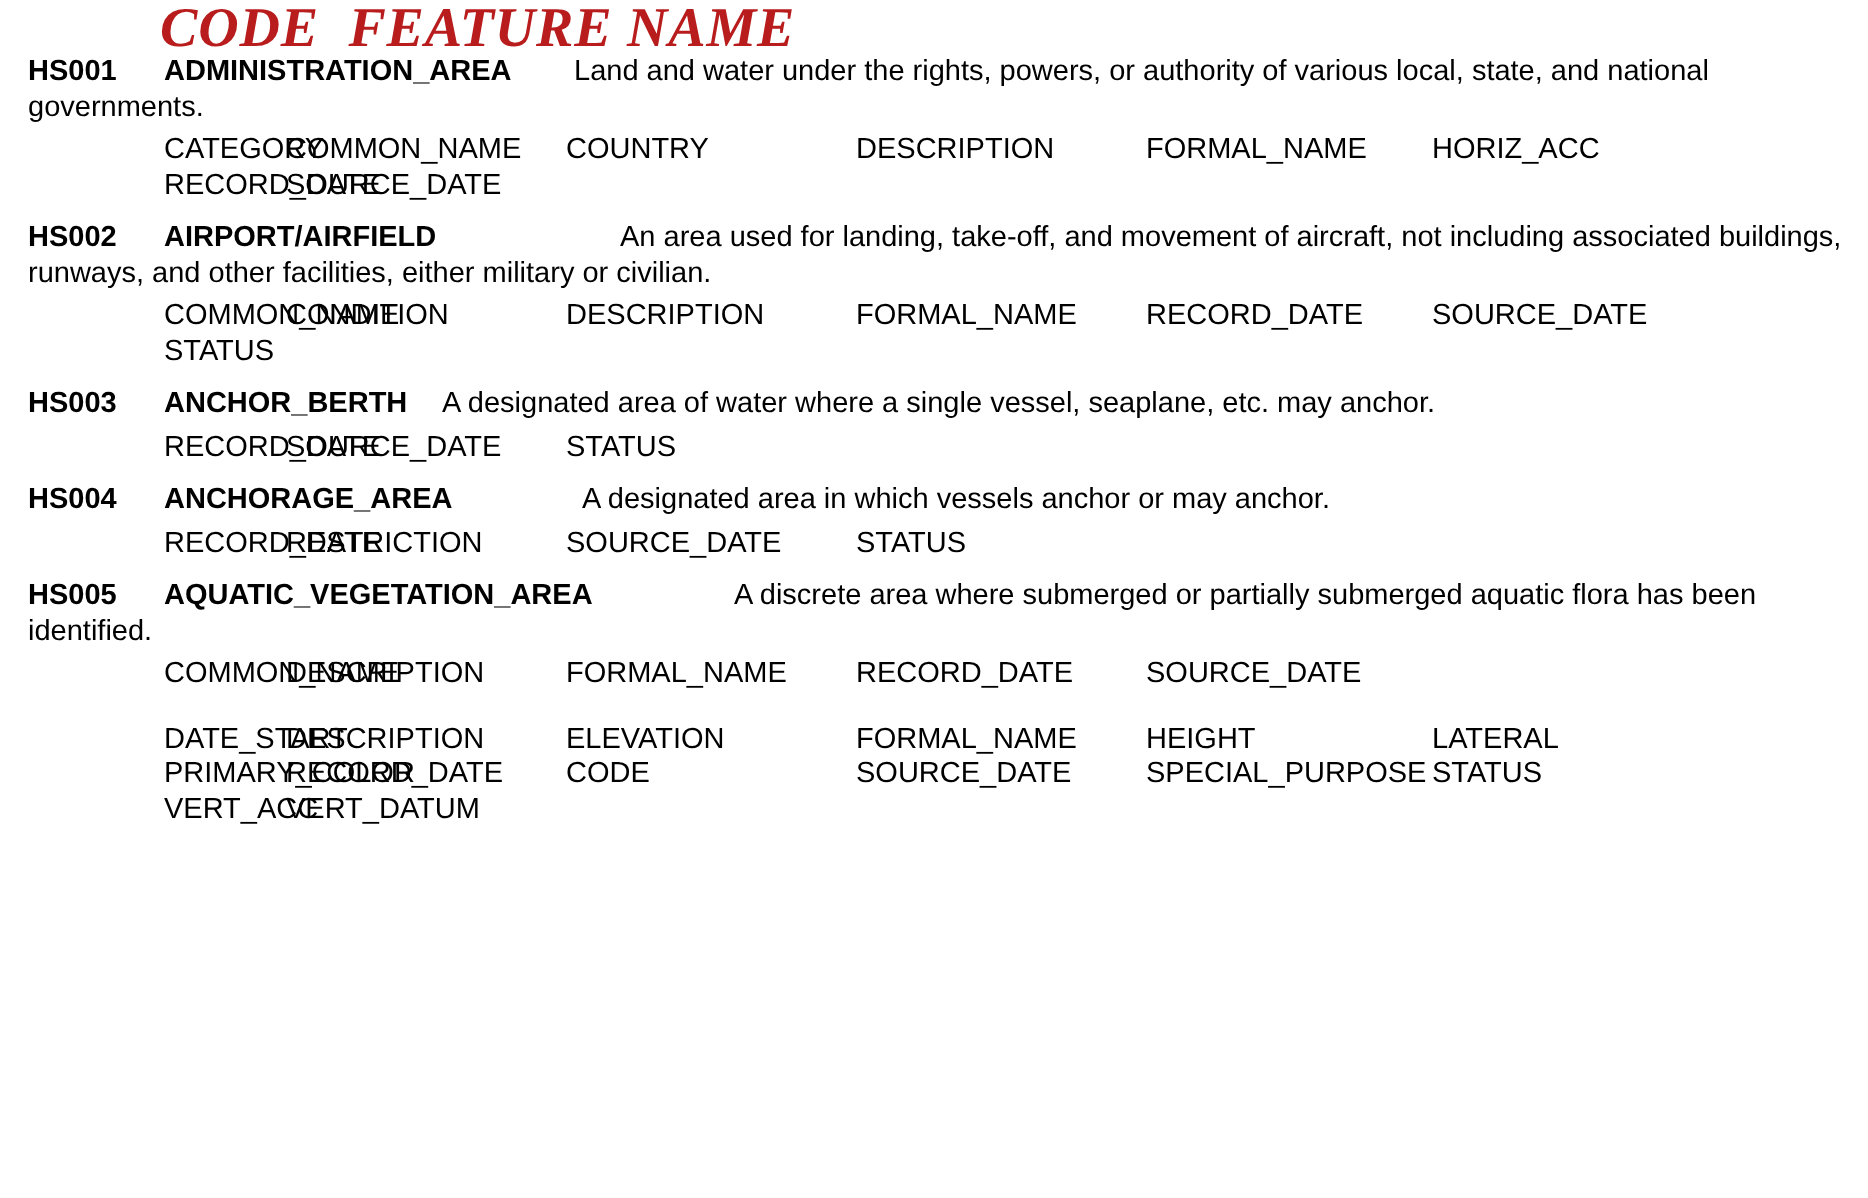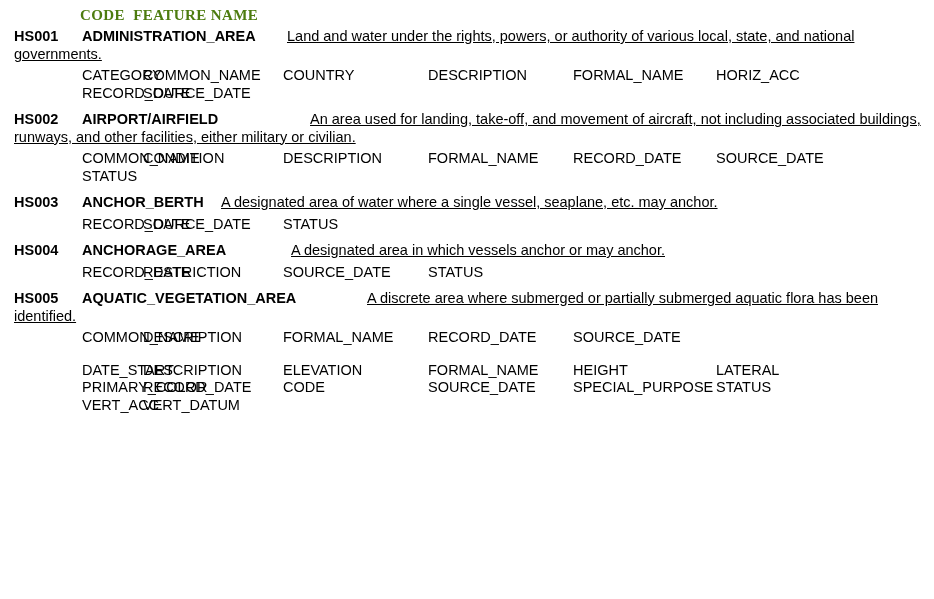"CODE FEATURE NAME" .doc-title { color: #4d7c0f -> #b91c1c; font-size: 15px -> 28px; font-style: none -> italic }
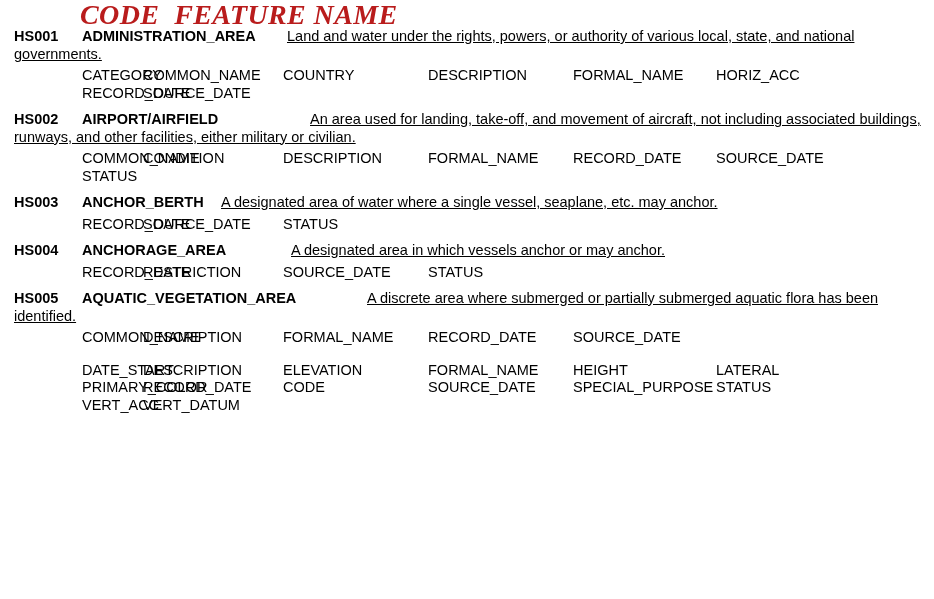"HS001 ADMINISTRATION_AREA Land and water" .feature-head { text-decoration: underline -> none }
